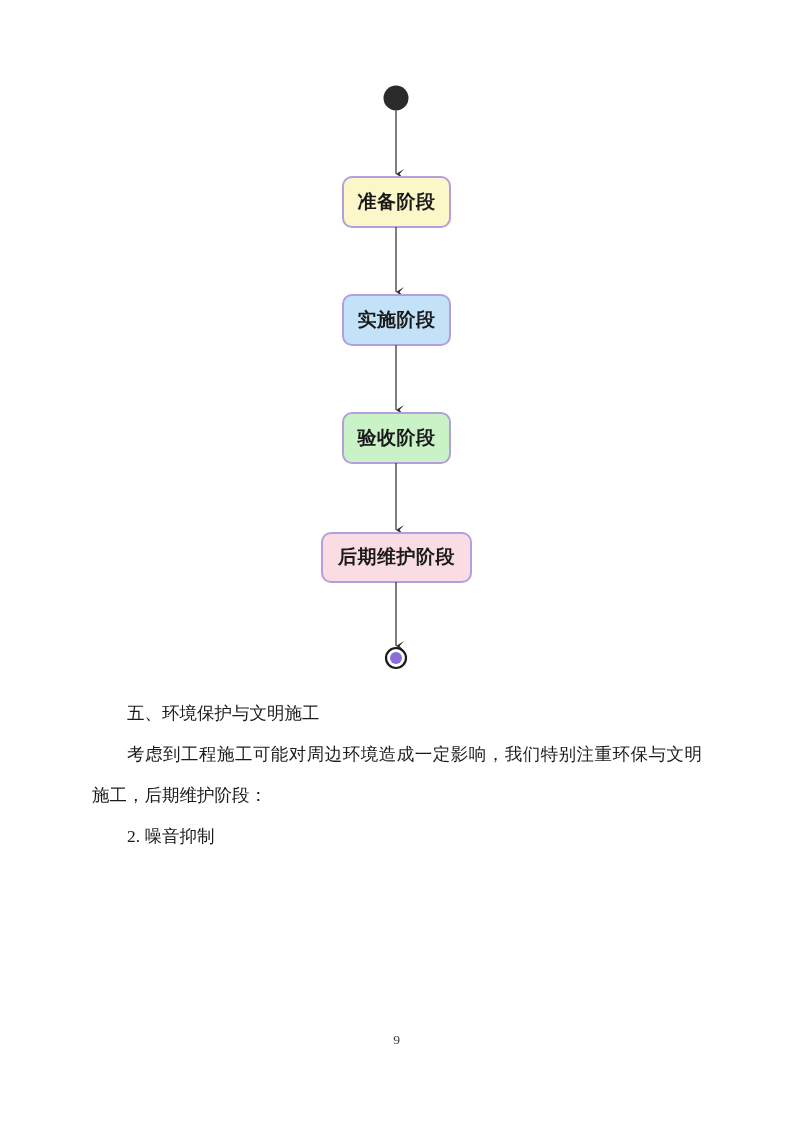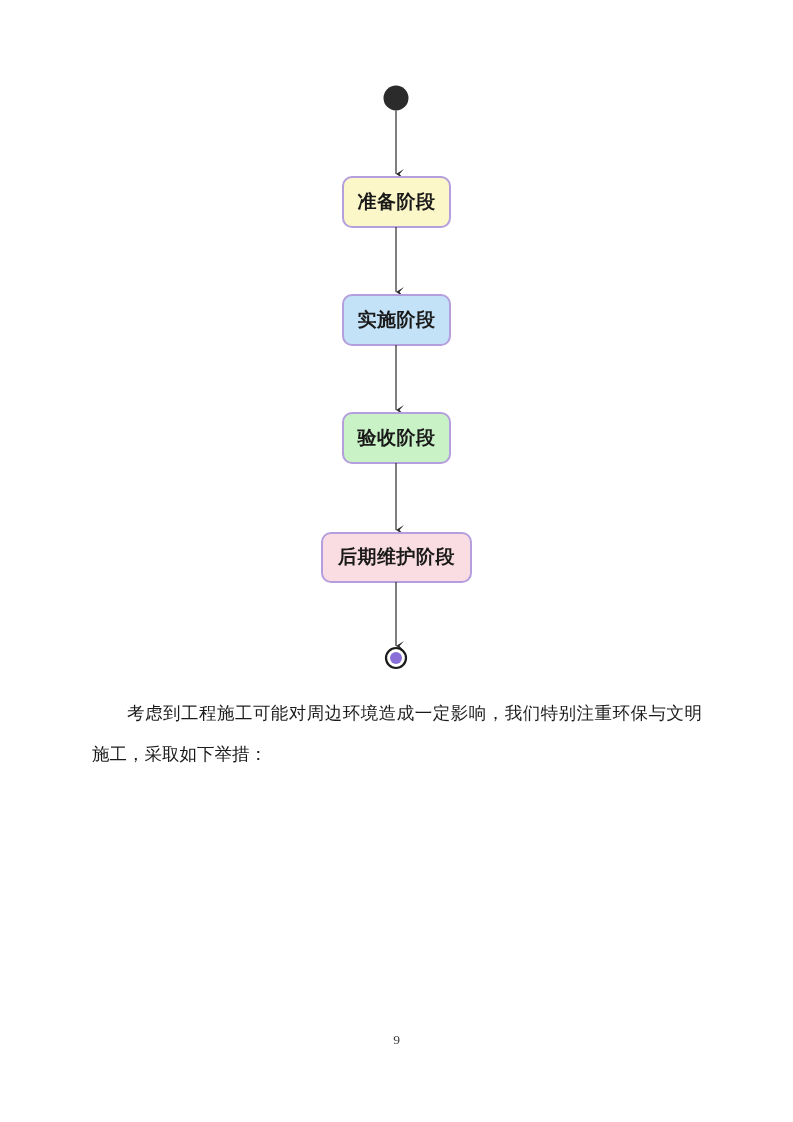"五、环境保护与文明施工" p.para { html: none -> <p>五、环境保护与文明施工</p> }
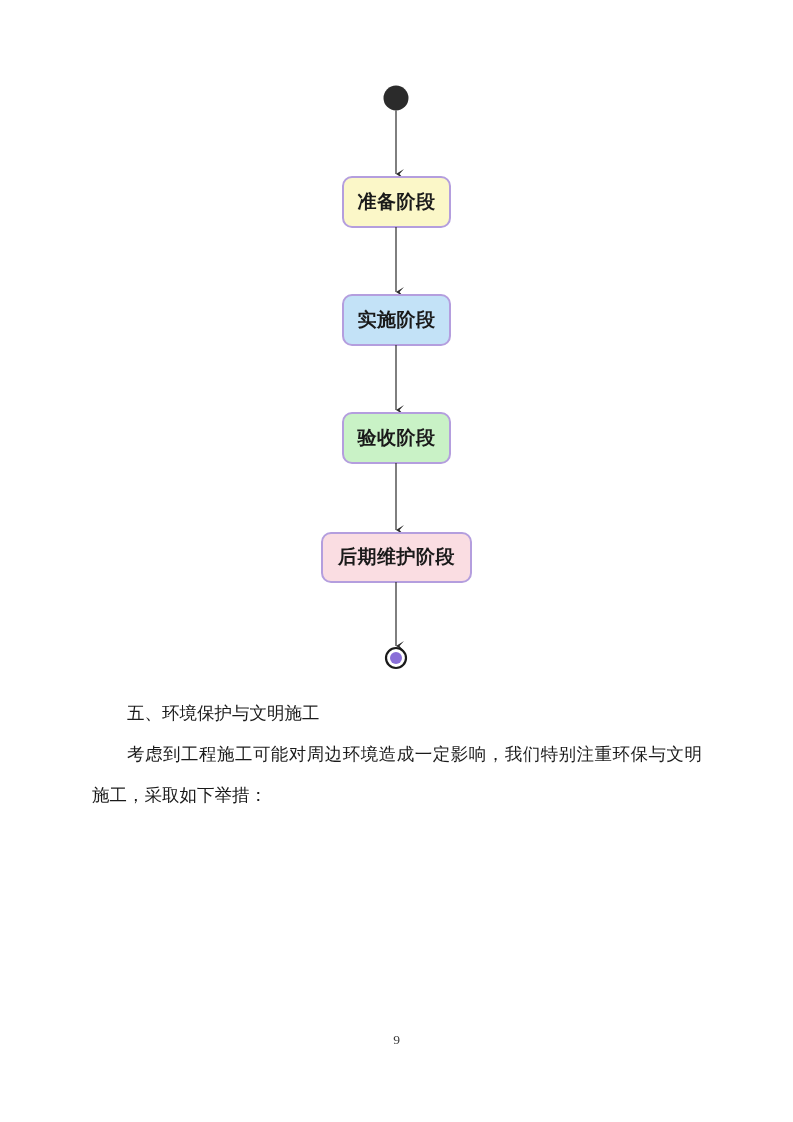"考虑到工程施工可能对周边环境造成一定影响，我们特别注重环保与文明施工，采取如下举" p.para { text: 采取如下举措 -> 后期维护阶段 }
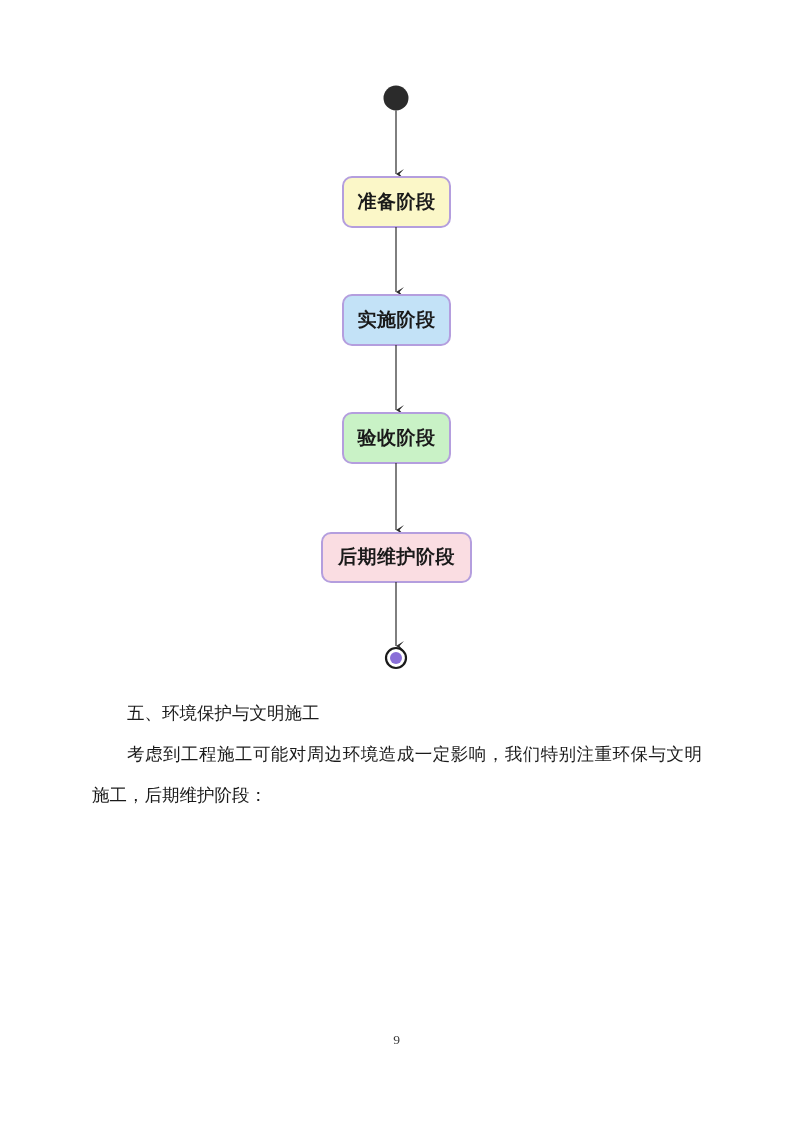"2. 噪音抑制" p.para { html: none -> <p>2. 噪音抑制</p> }
